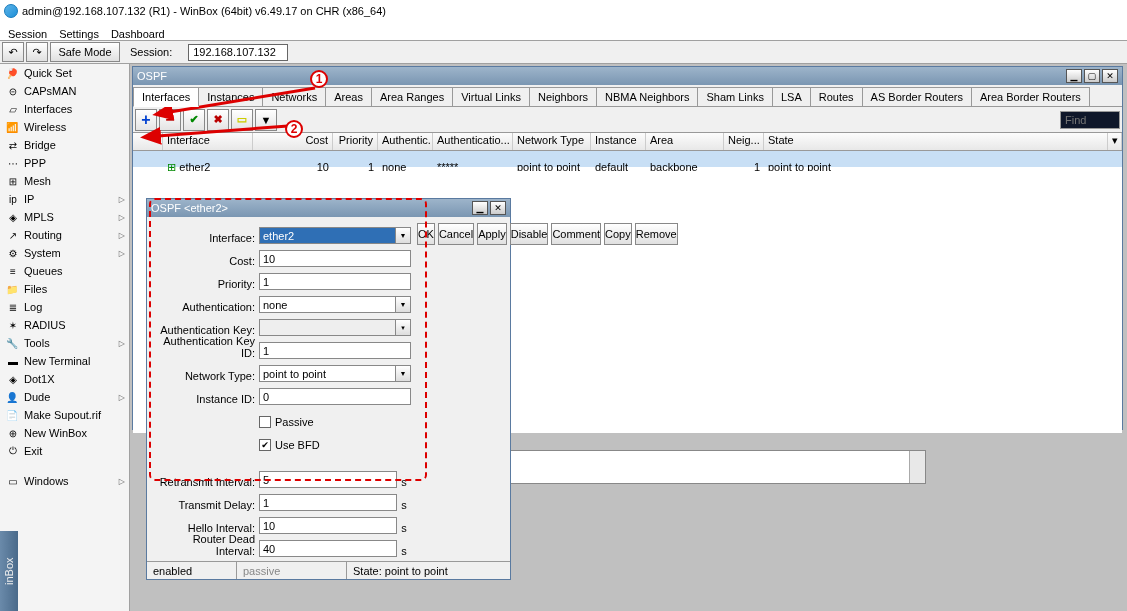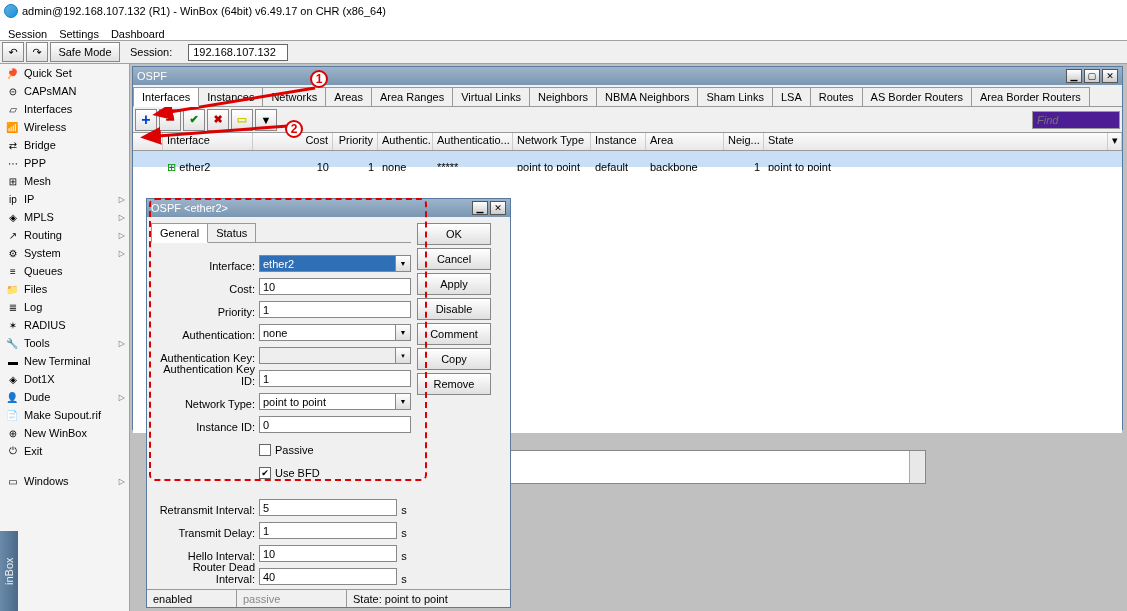"Find" .find-box { background: #4c1d95 -> #0f172a; font-style: italic -> none; width: 88px -> 60px }
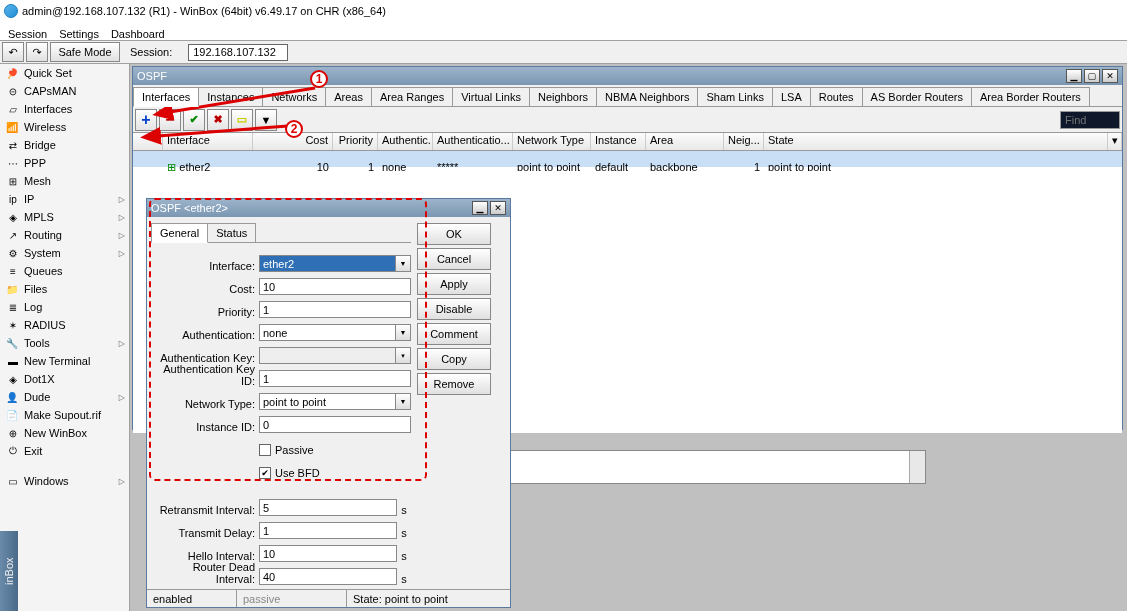"General" div.sub-tabs { html: <div> <div>General</div> <div>Status</div> </div> -> none }
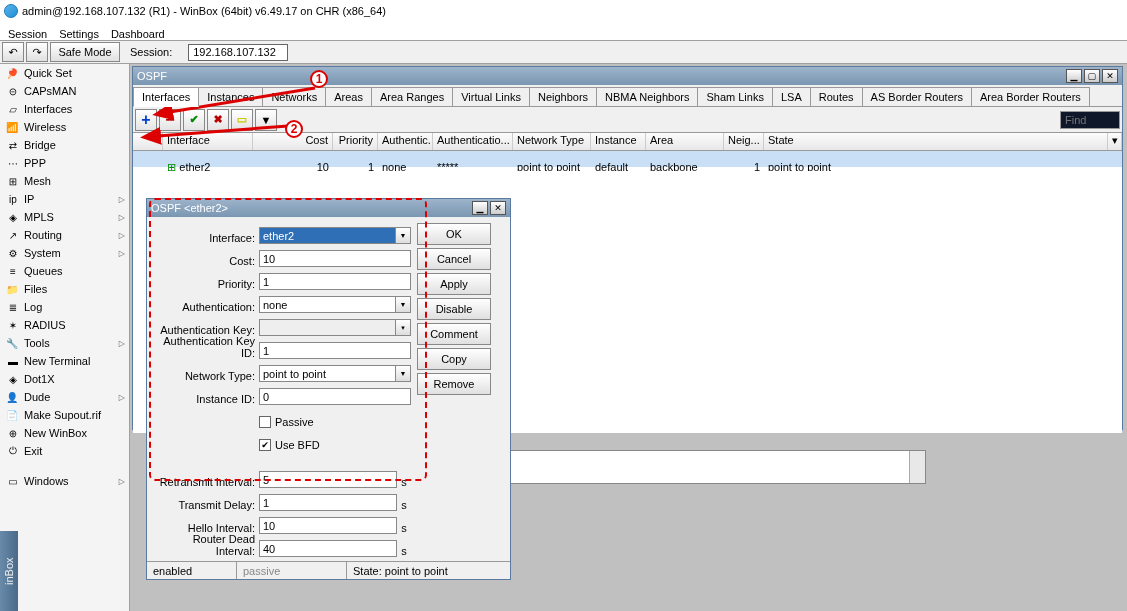"OK" .dlg-btns { flex-direction: column -> row }
